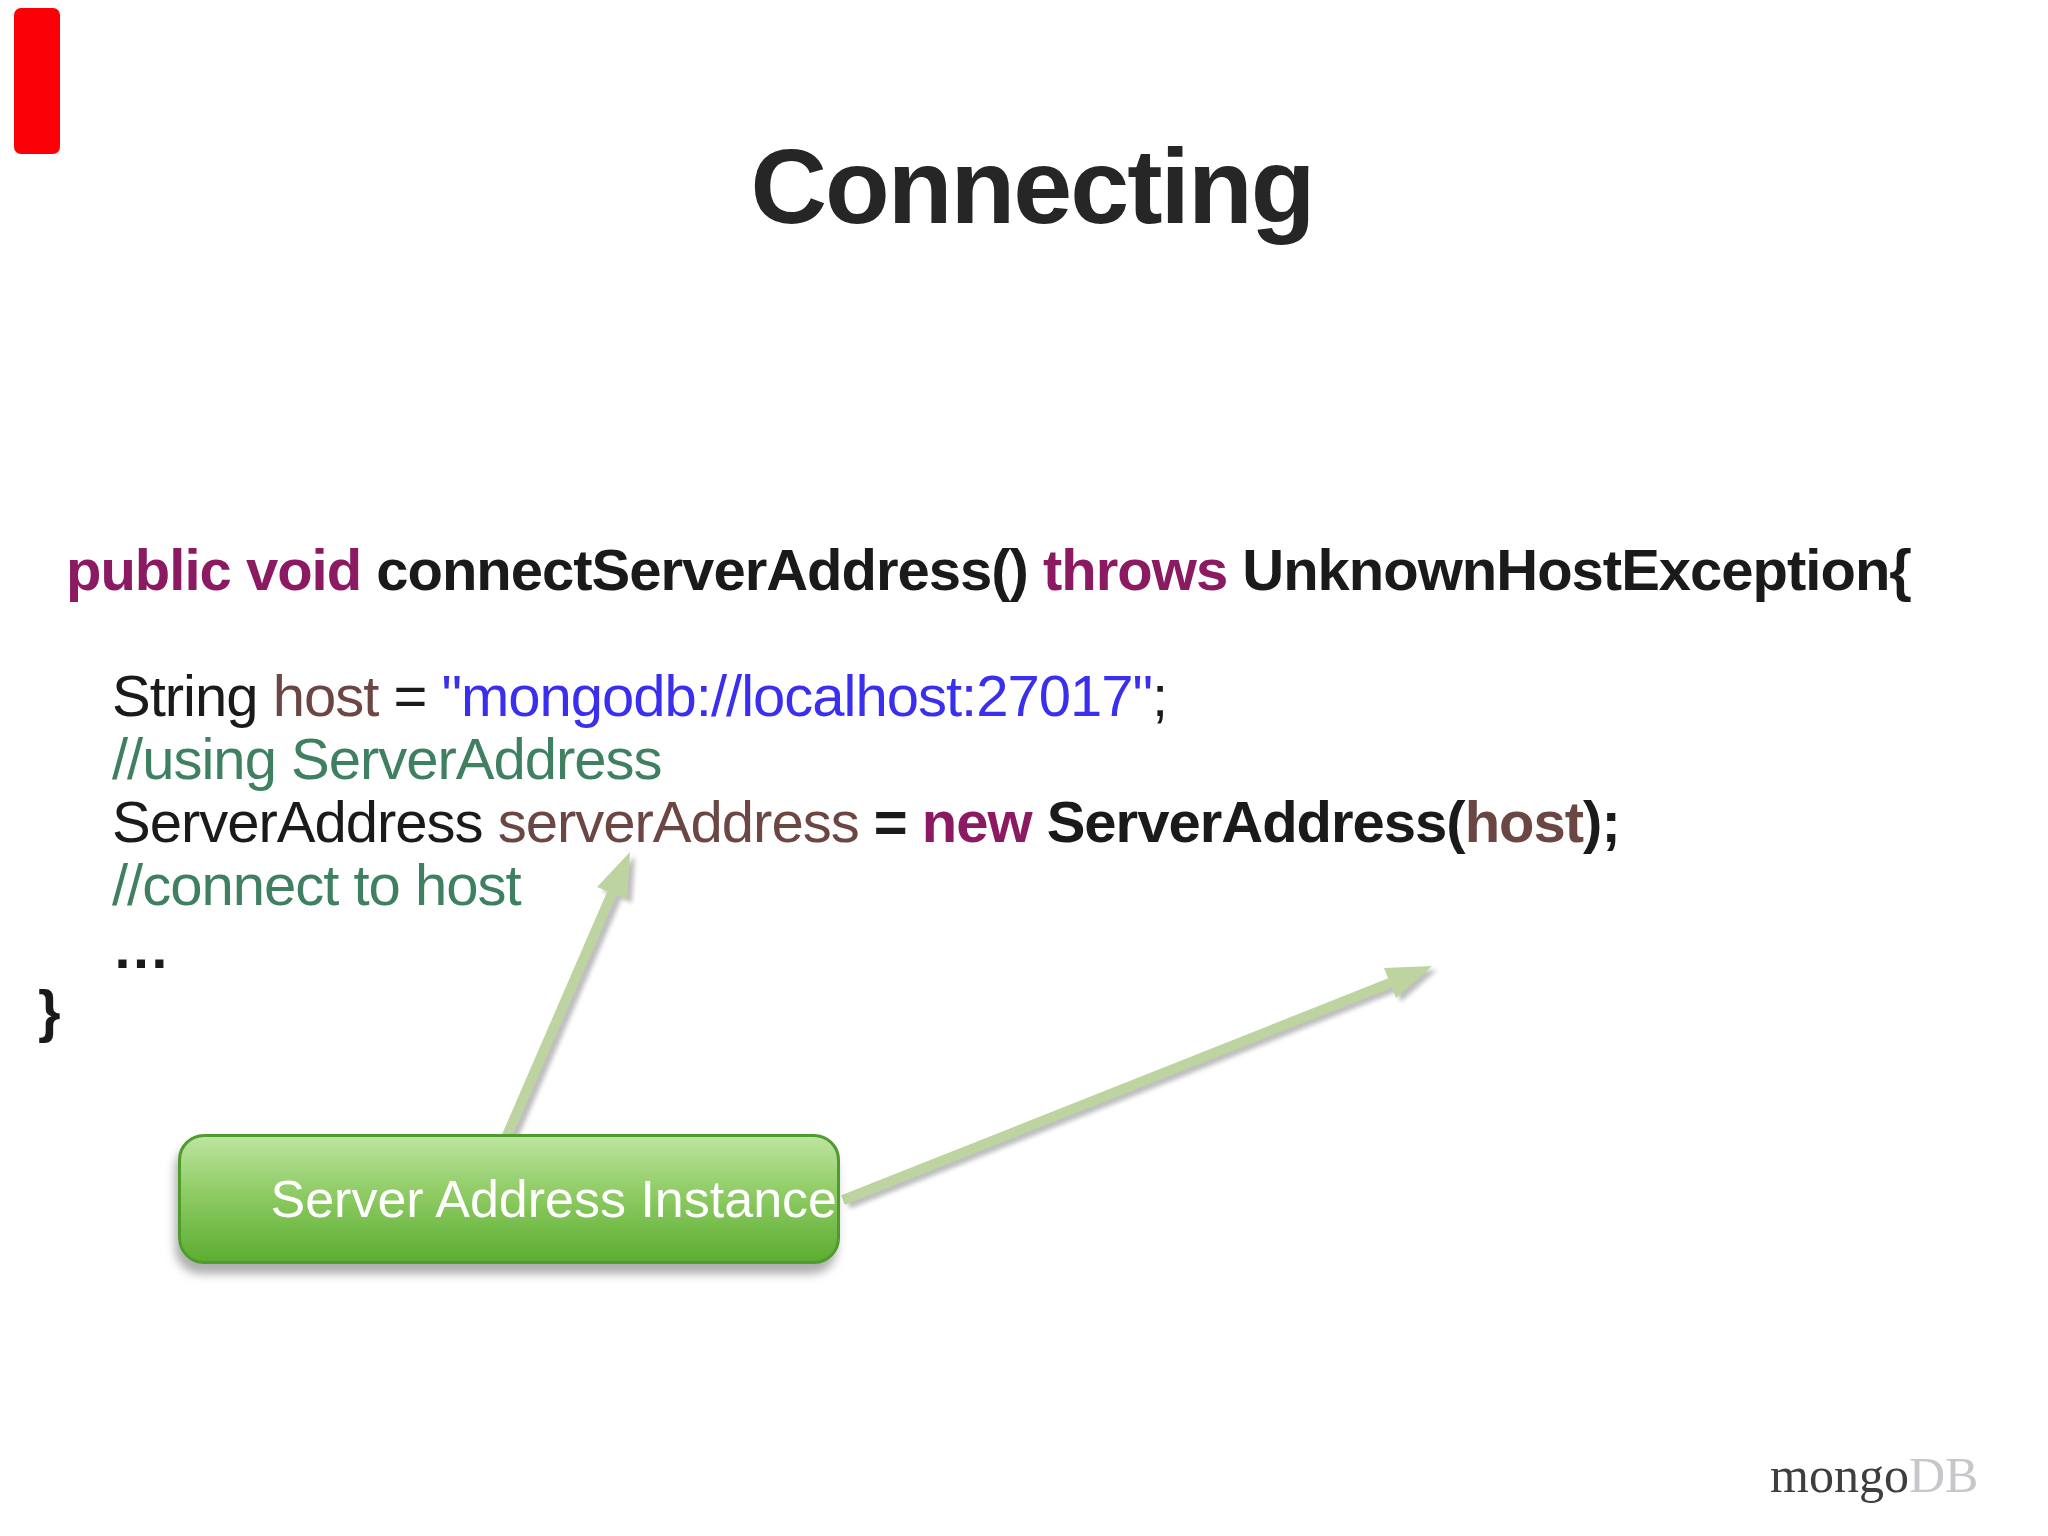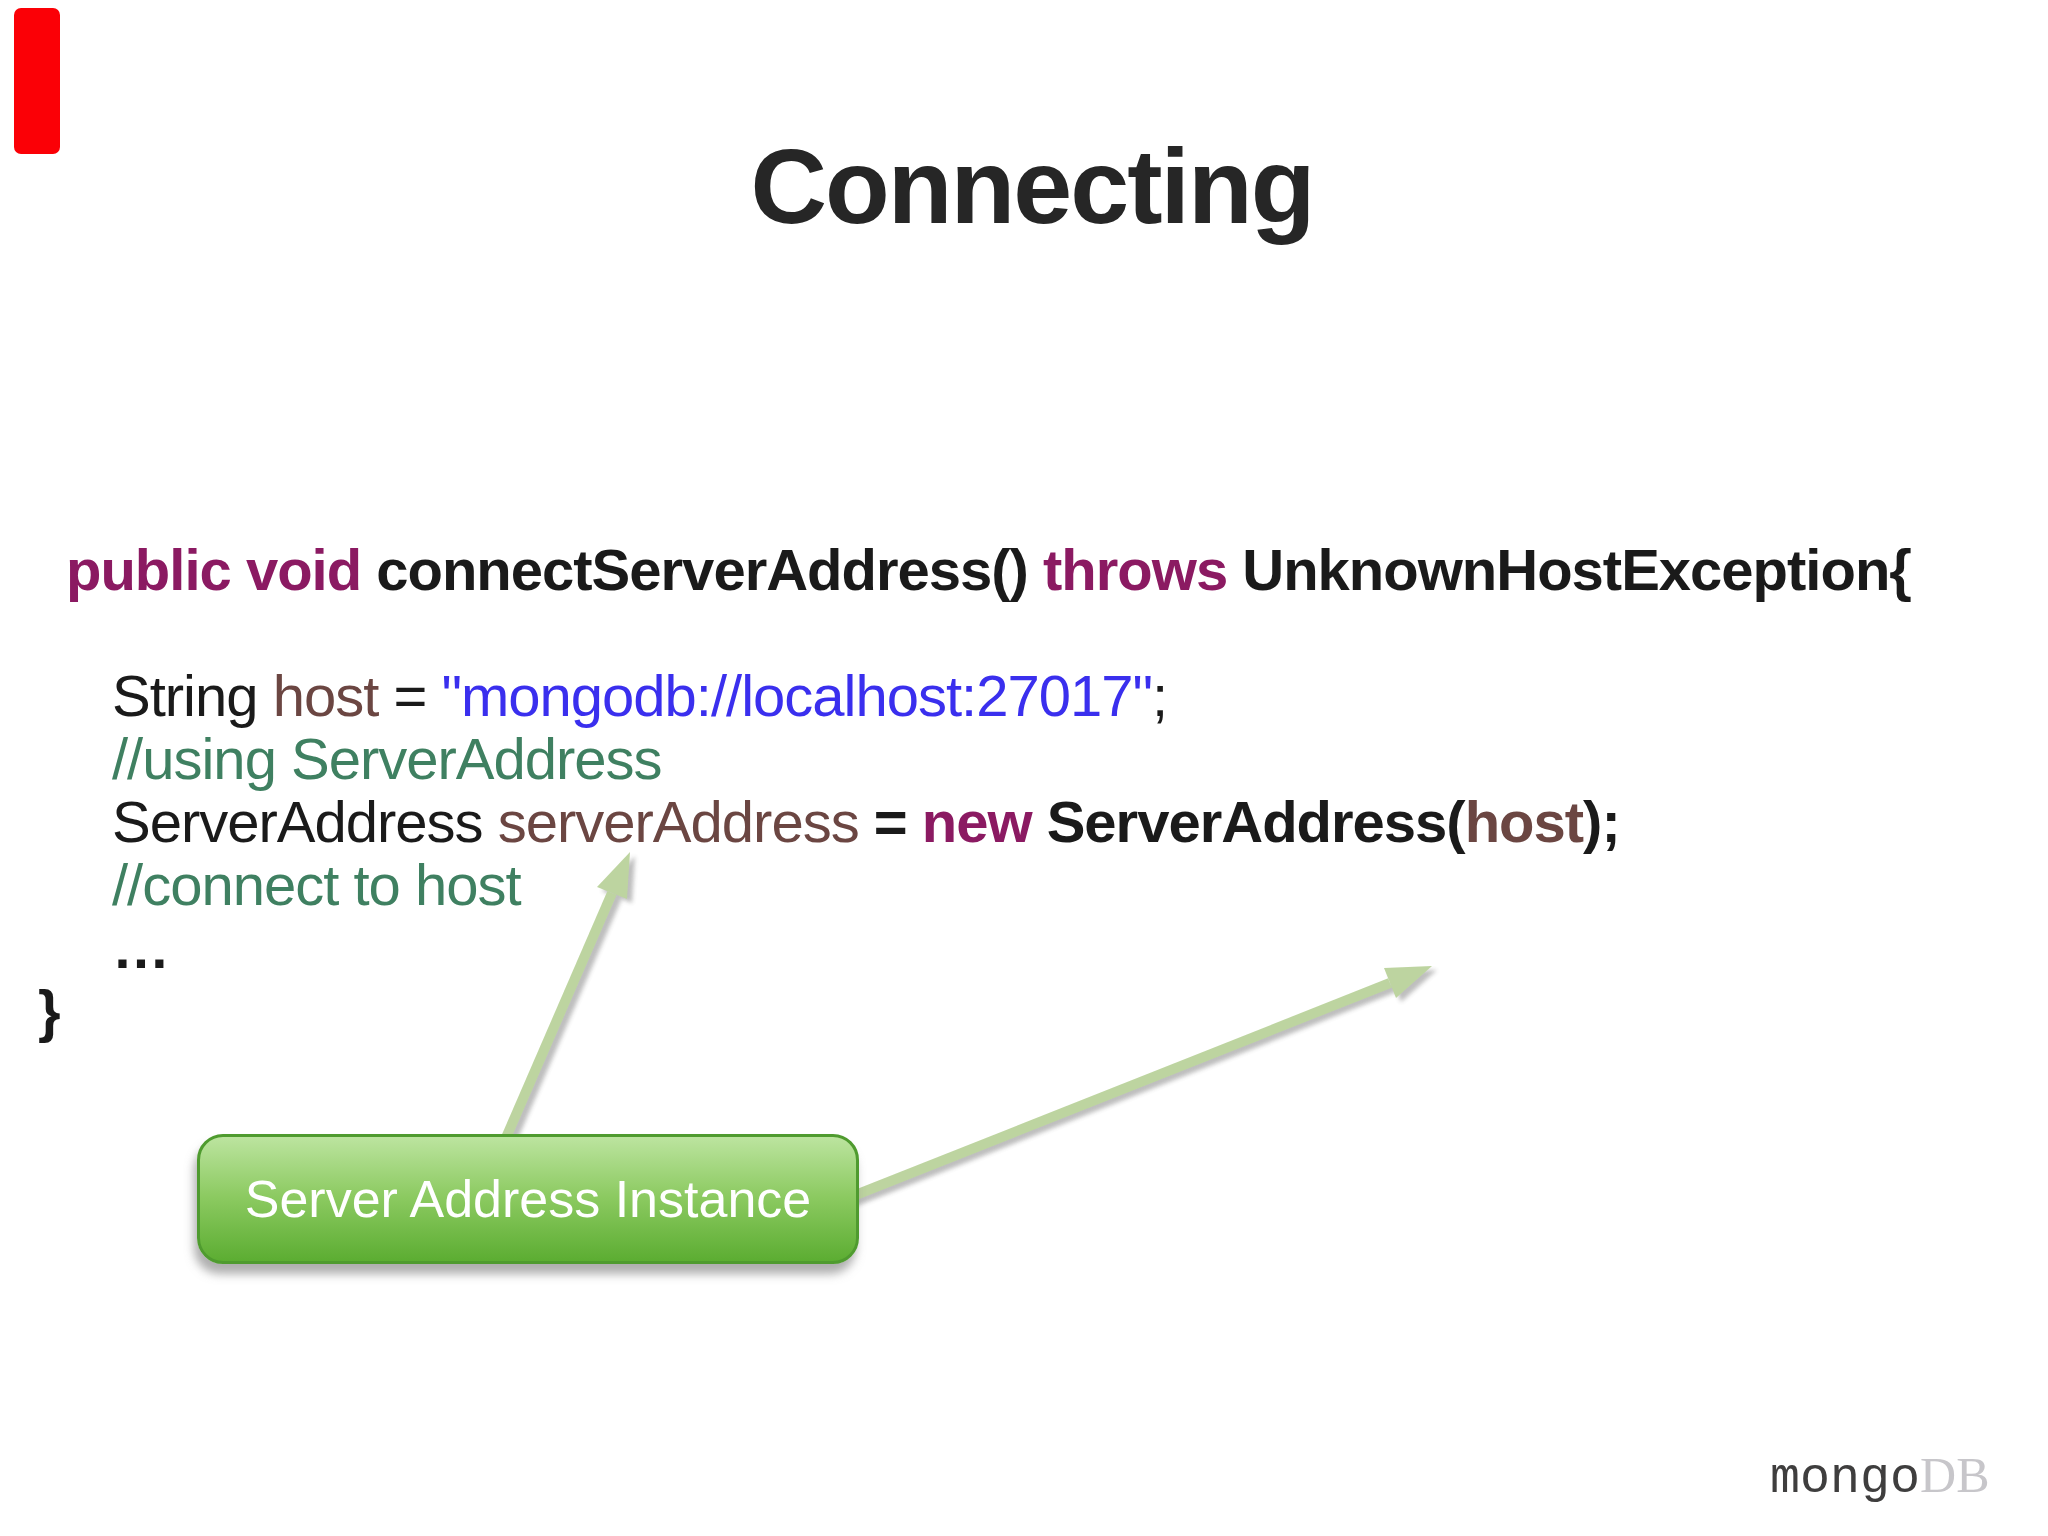"Server Address Instance" .callout { justify-content: center -> flex-end; margin-left: 19px -> none }
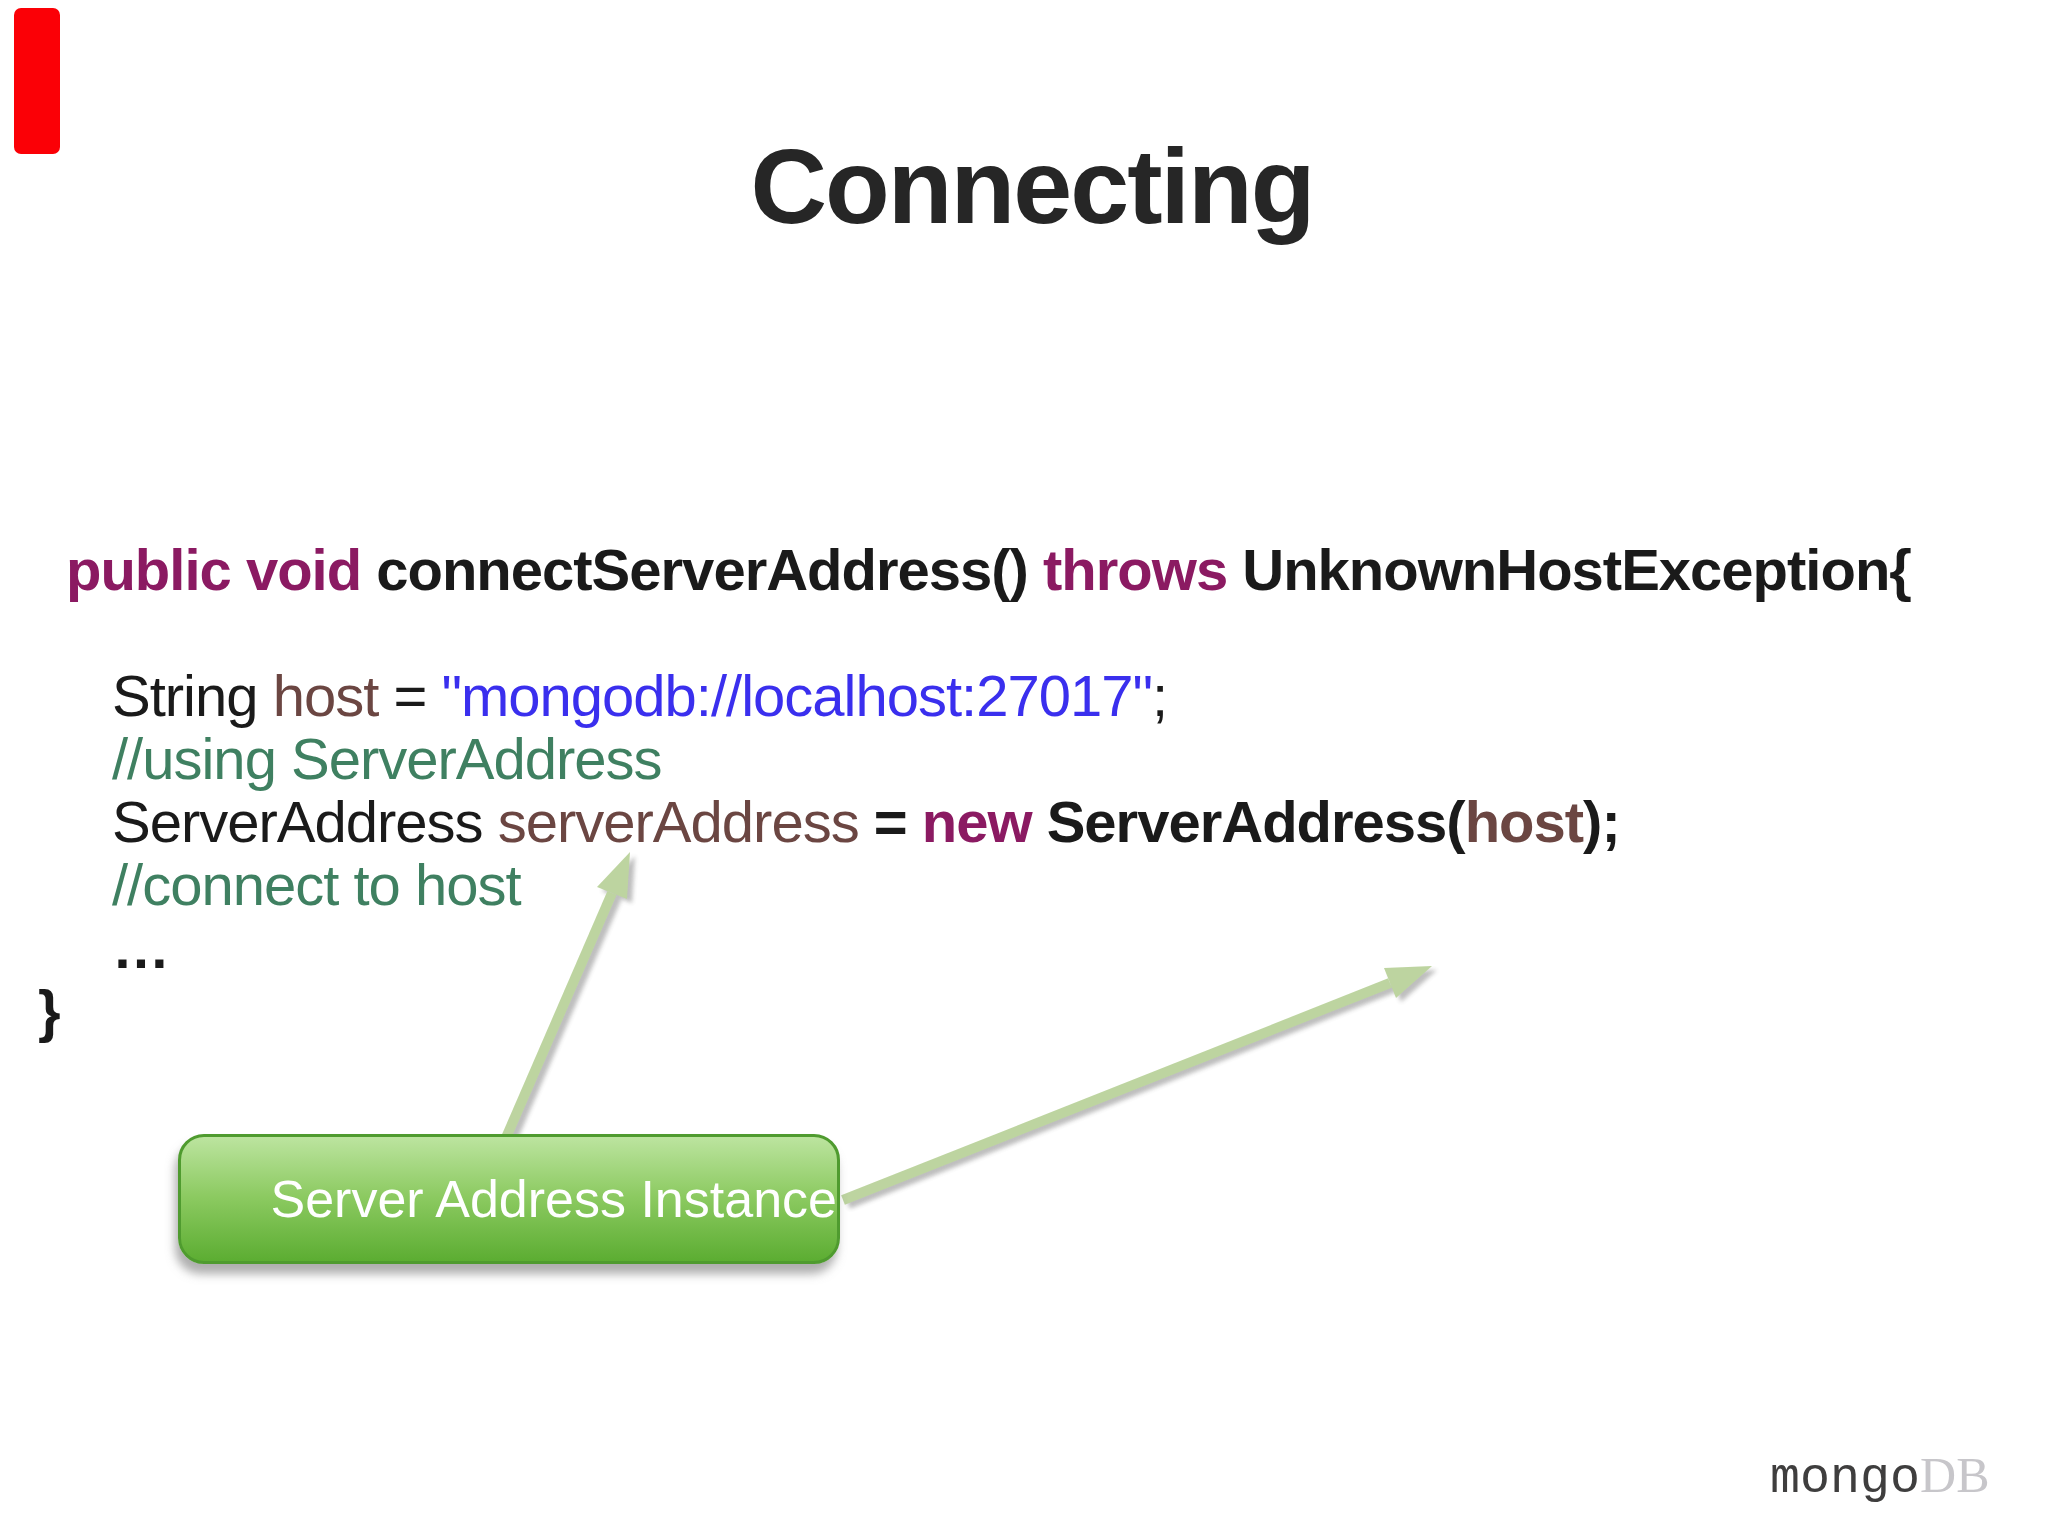"mongo" .logo .dark { font-family: Liberation Mono, monospace -> none }
